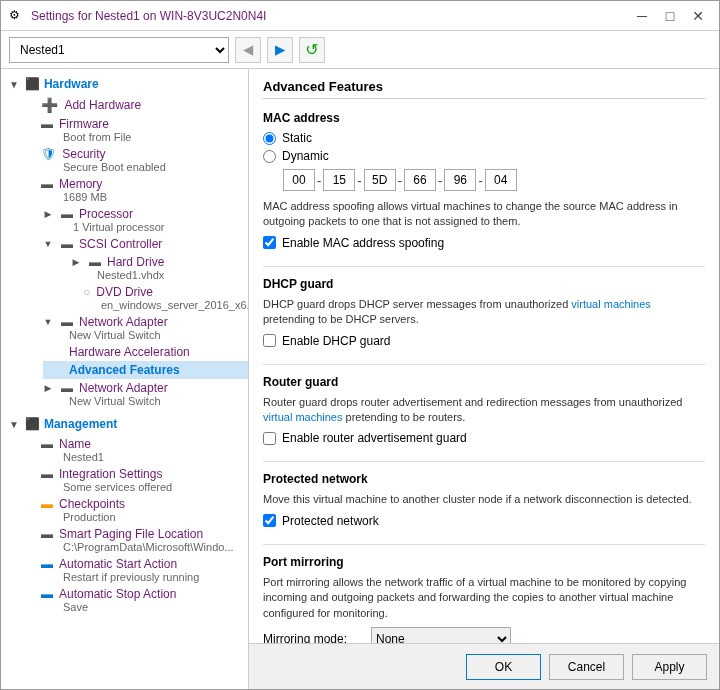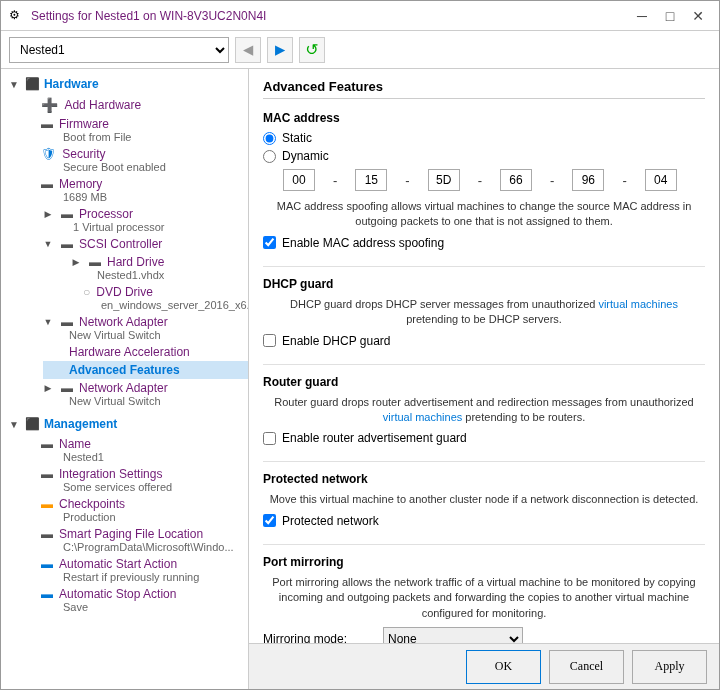"00" .mac-fields { gap: 18px -> 2px }
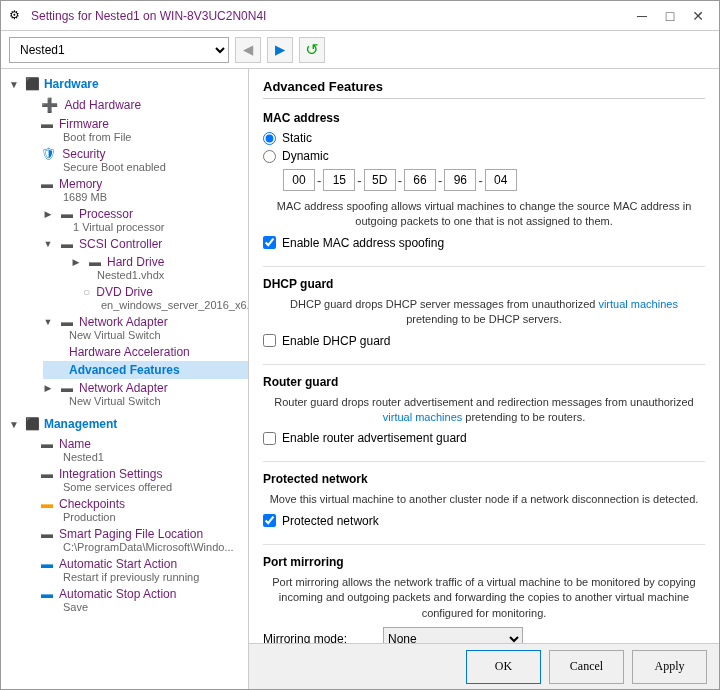"MAC address spoofing allows virtual" .section-desc { text-align: center -> none }
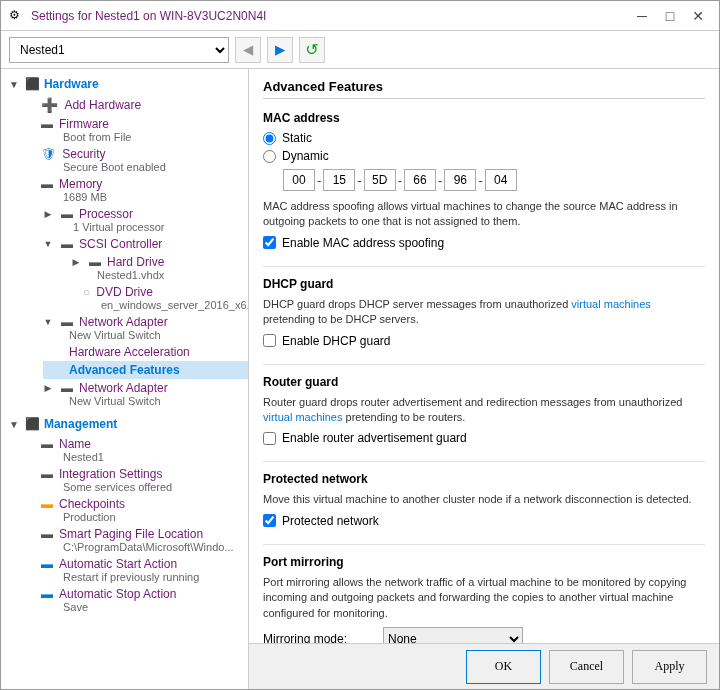"Mirroring mode:" .mirroring-row { gap: 20px -> 8px }
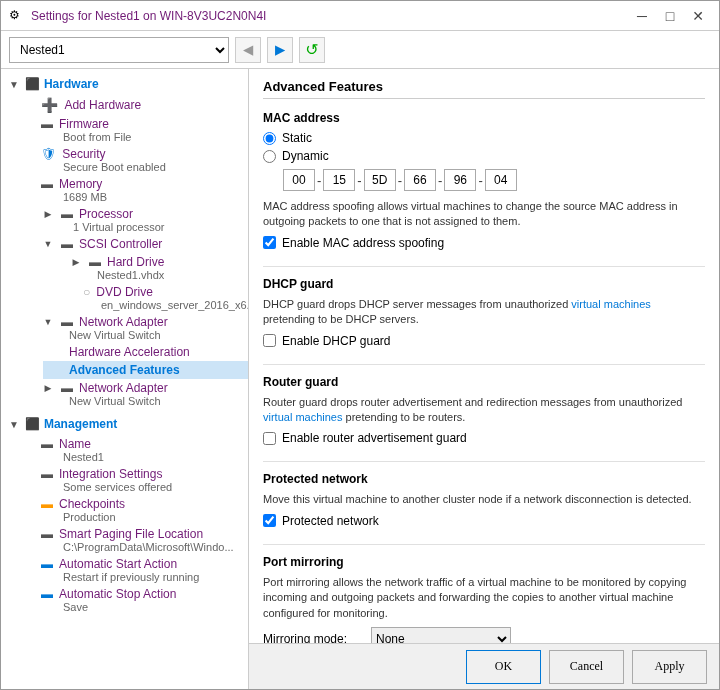"OK" .footer-btn { font-family: Liberation Serif, serif -> none; height: 34px -> 26px }
